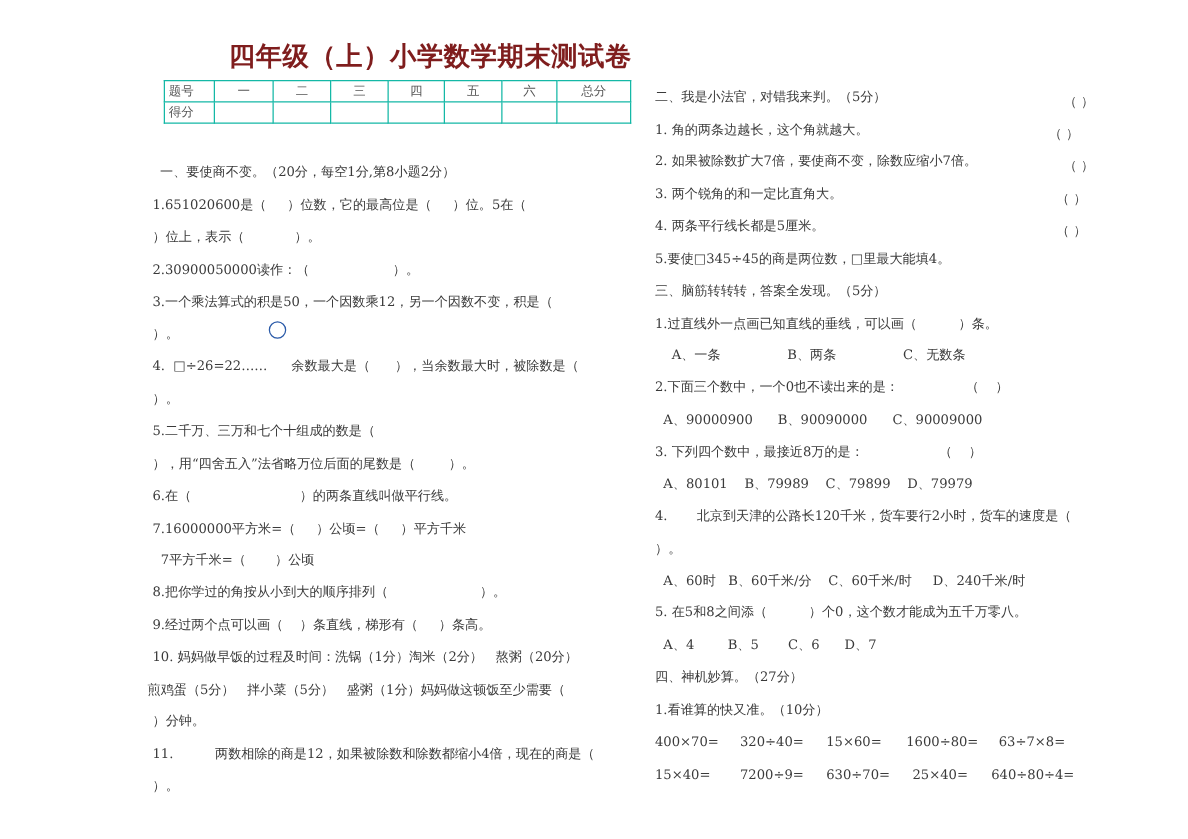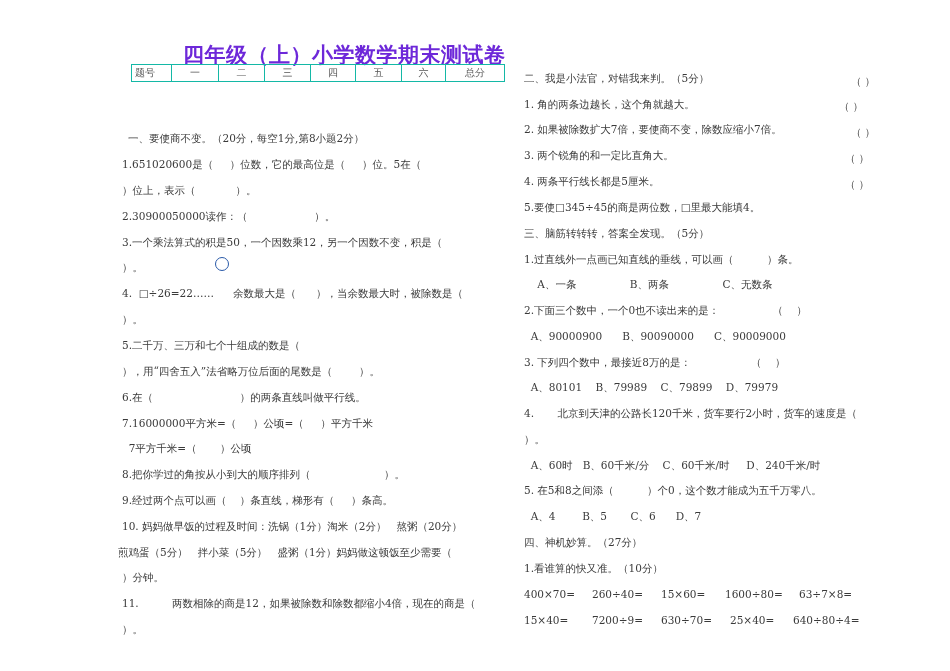"四年级（上）小学数学期末测试卷" .title { color: #6d28d9 -> #7f1d1d; margin-top: 10px -> none }
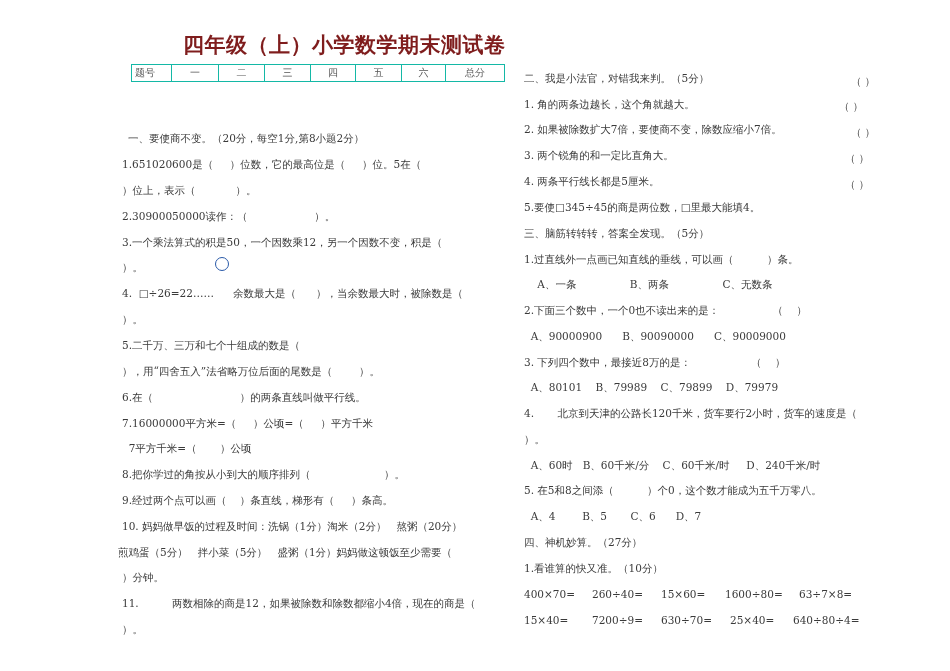"得分" tr { html: none -> <tr> <td>得分</td> <td></td> <td></td> <td></td> <td></td> <td></td> <td></td> <td></td> </tr> }
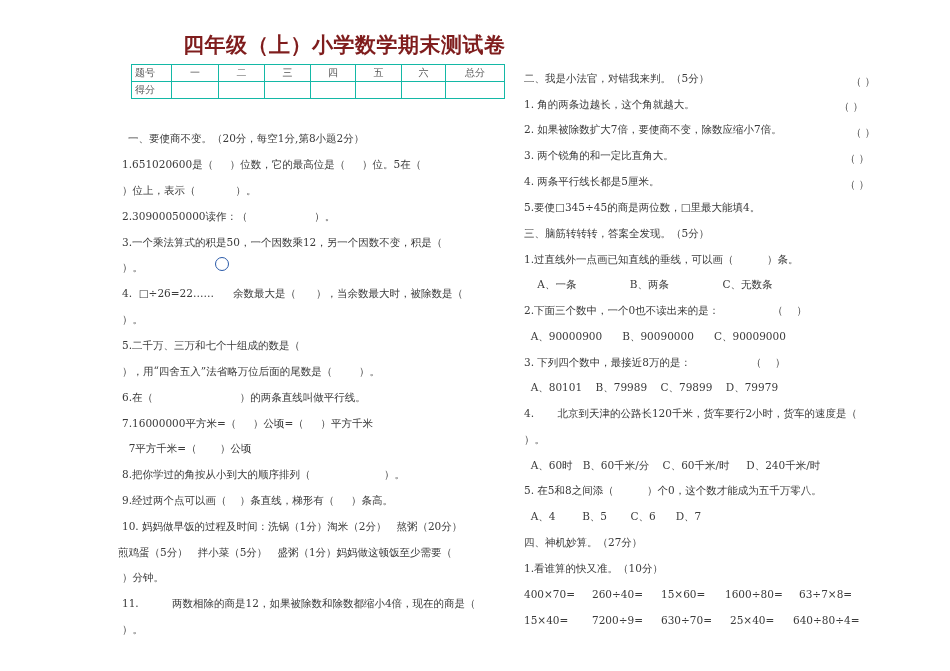"260÷40=" div.line { text: 260 -> 320 }
